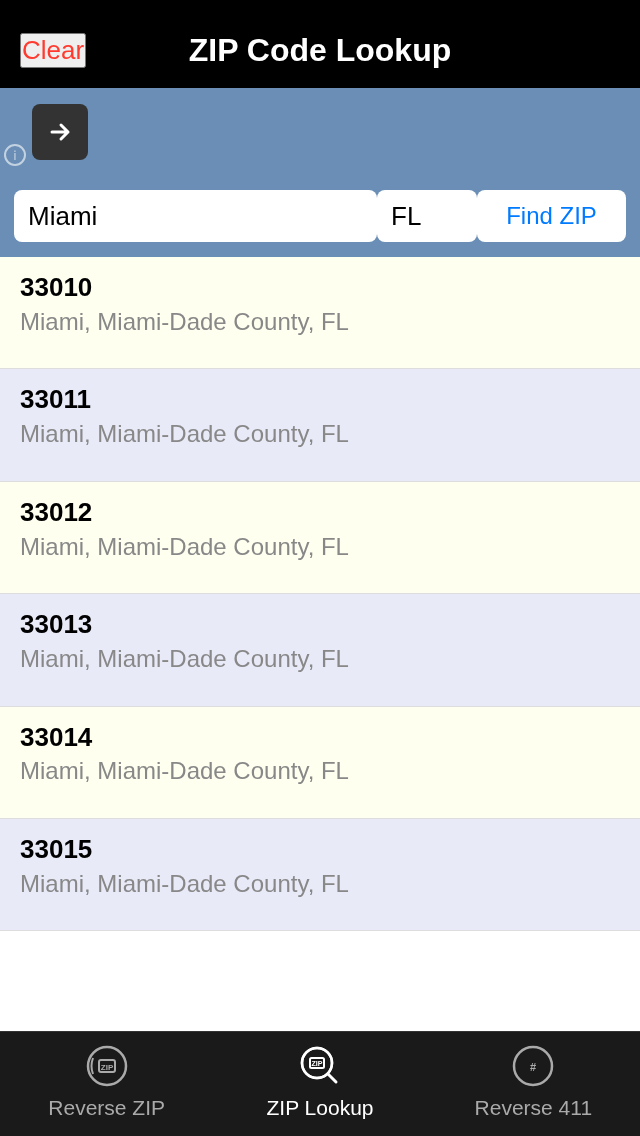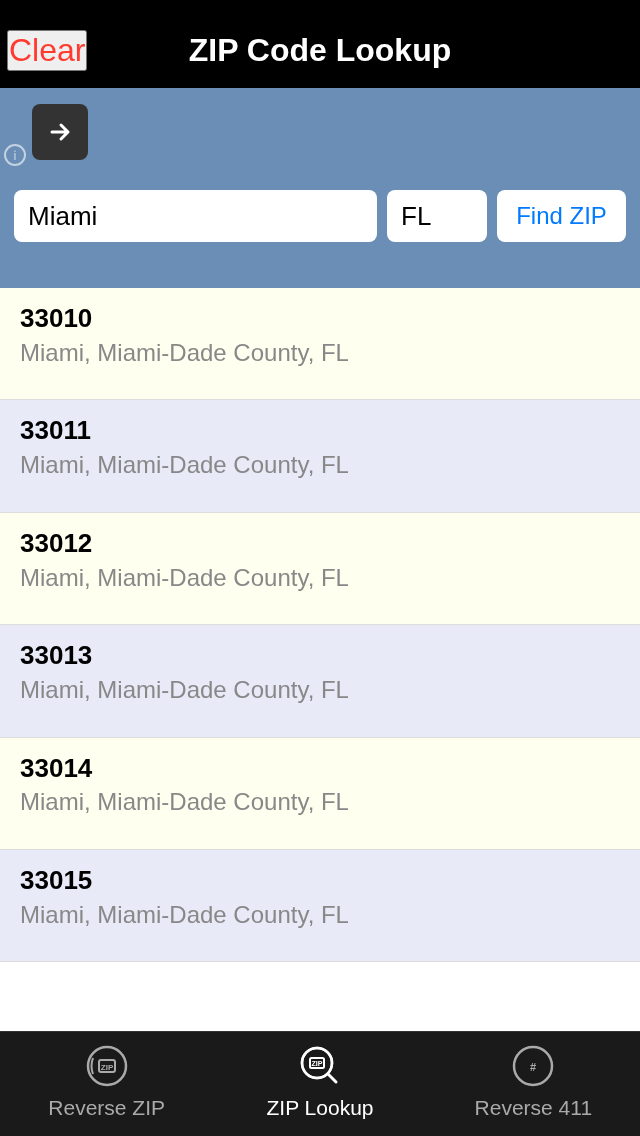"Clear" #clear-btn { font-size: 32px -> 26px; left: 7px -> 20px }
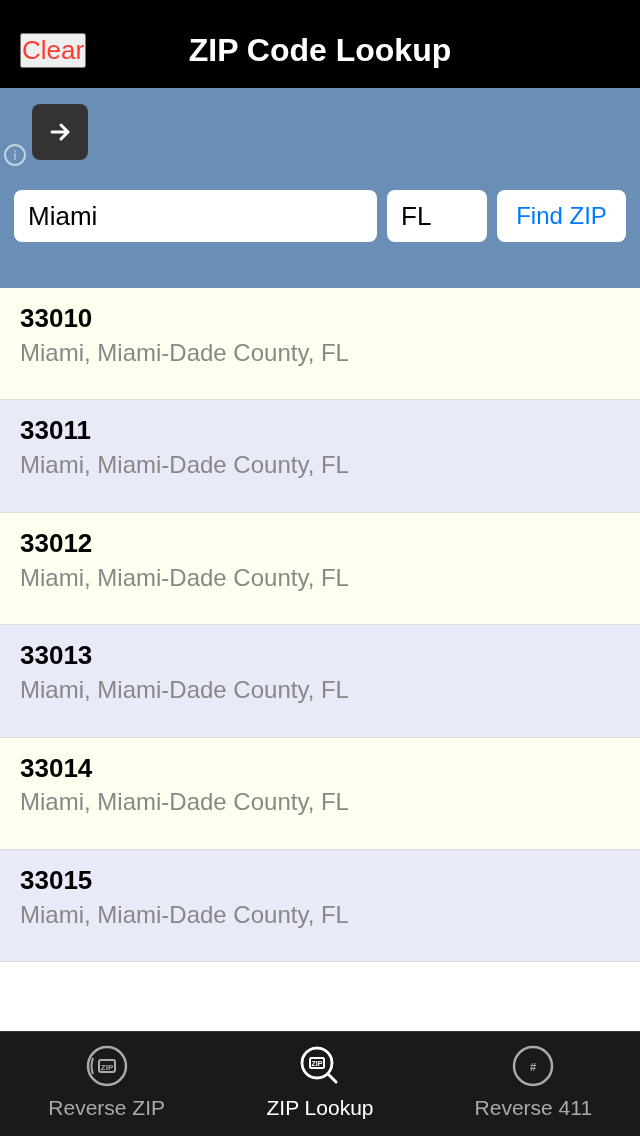"Miami" #search-area { gap: 10px -> none; padding: 14px 14px 46px -> 14px 14px 15px }
